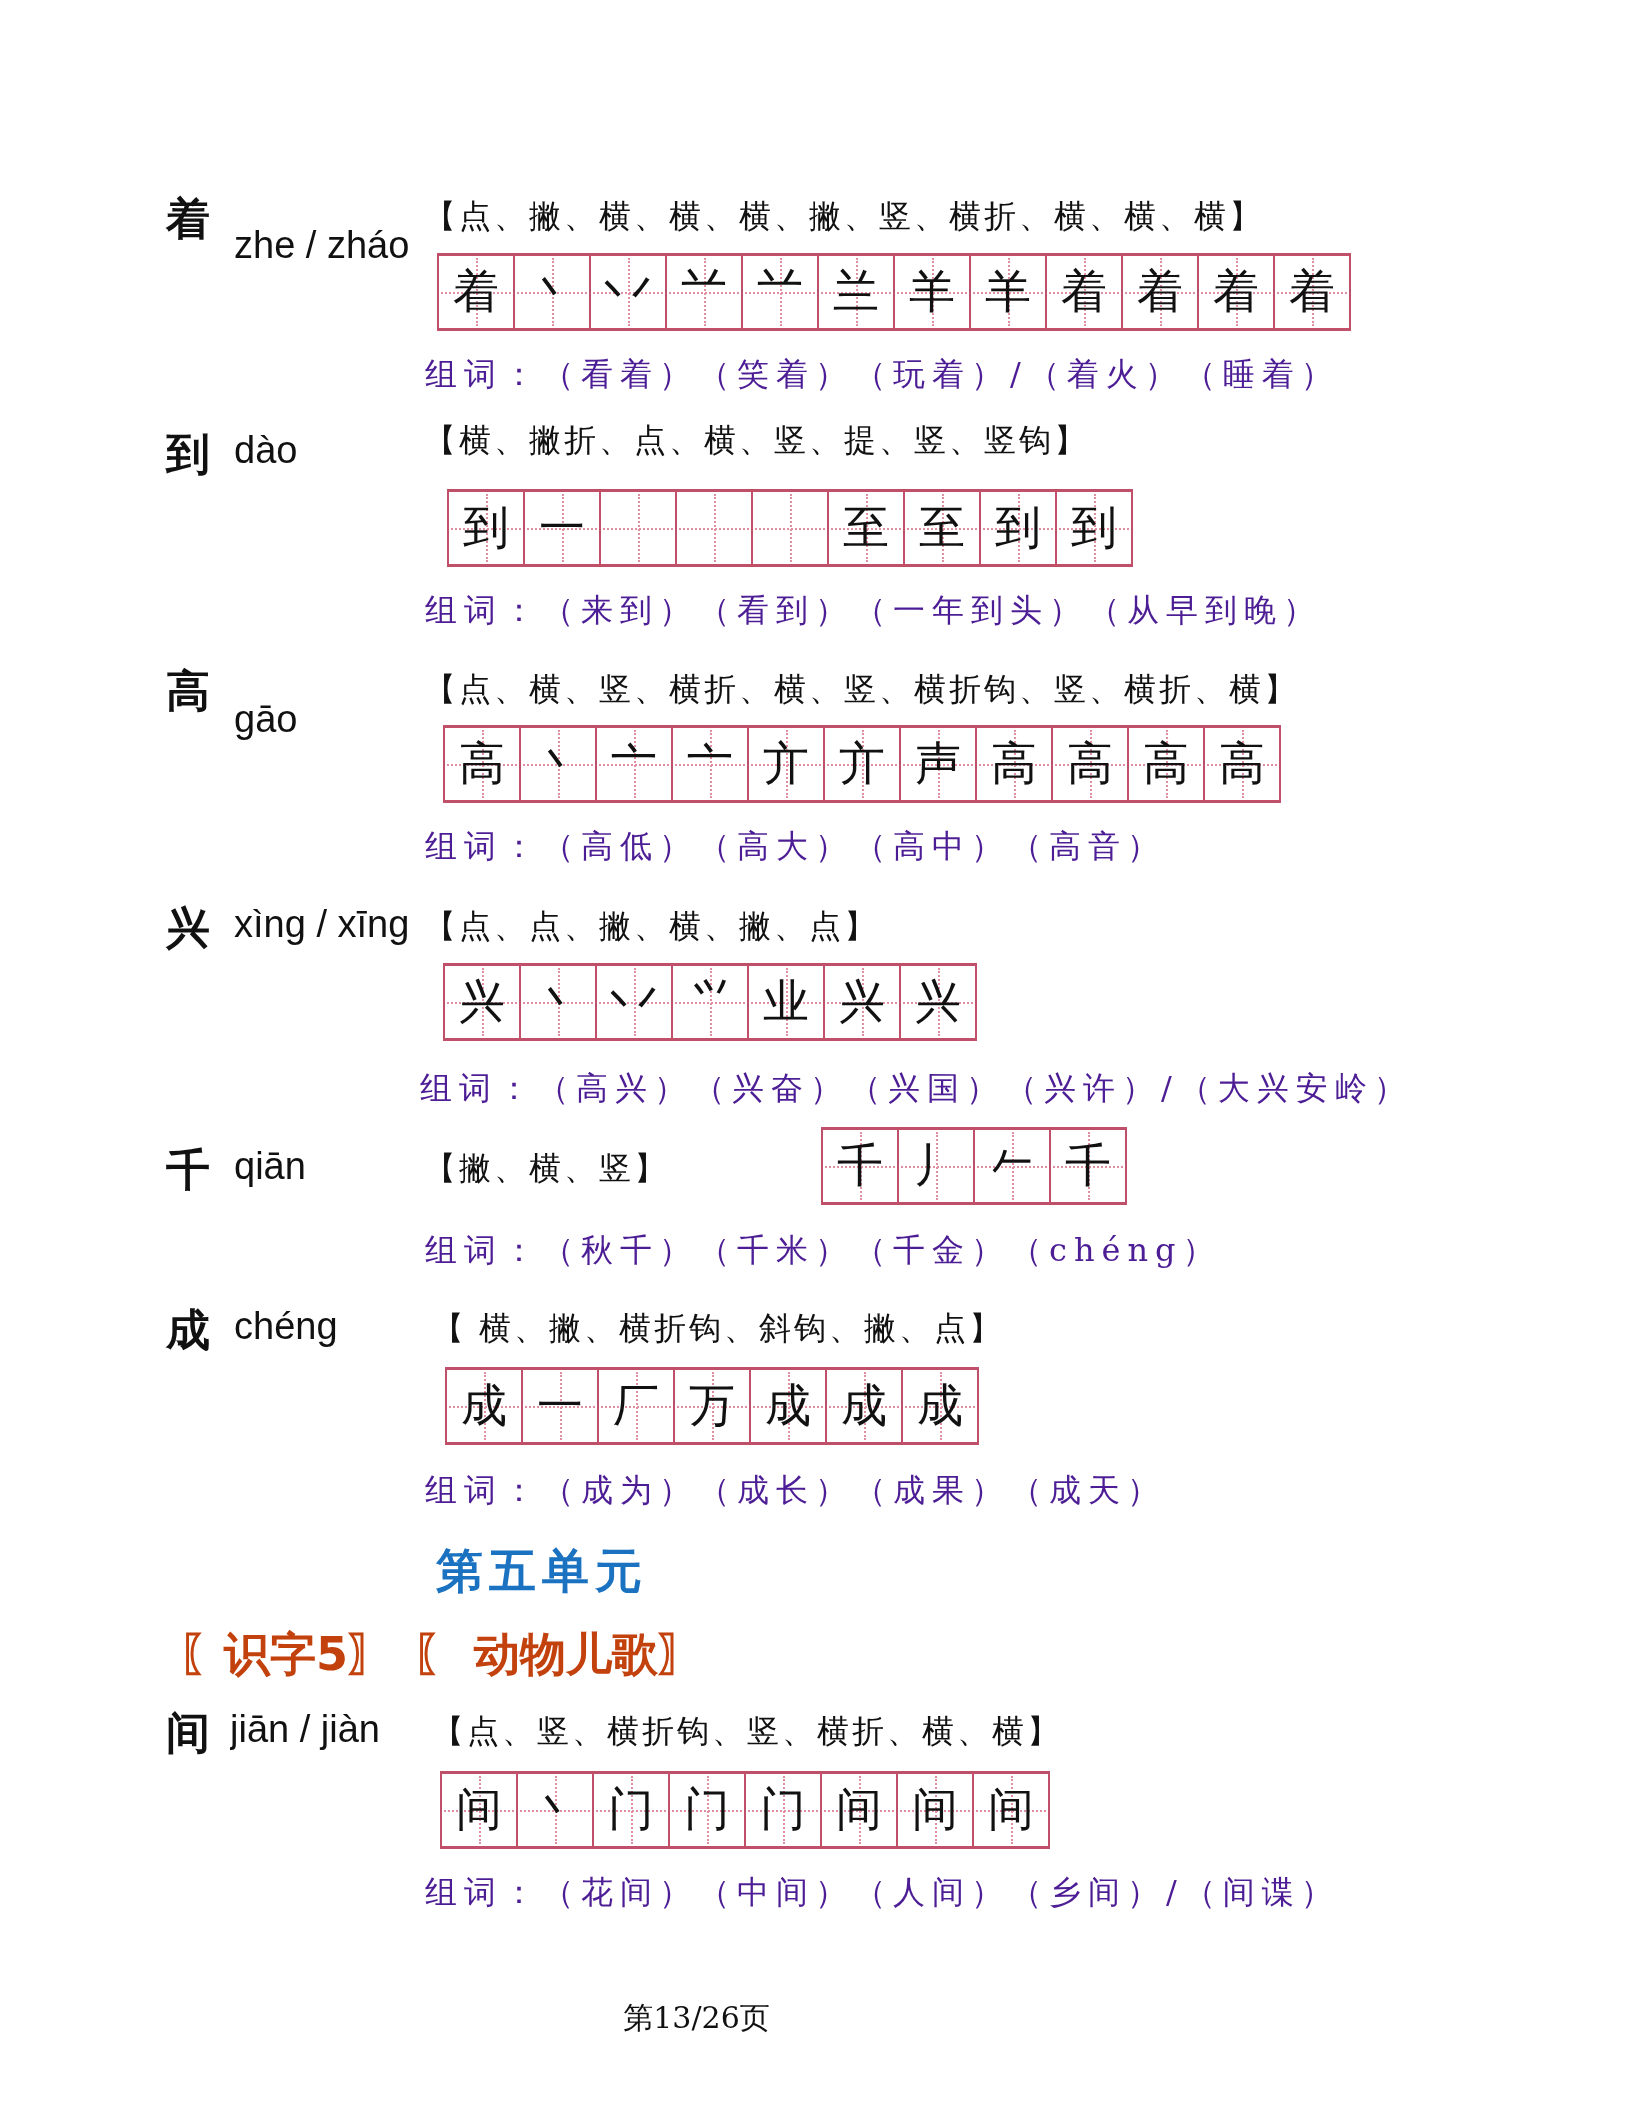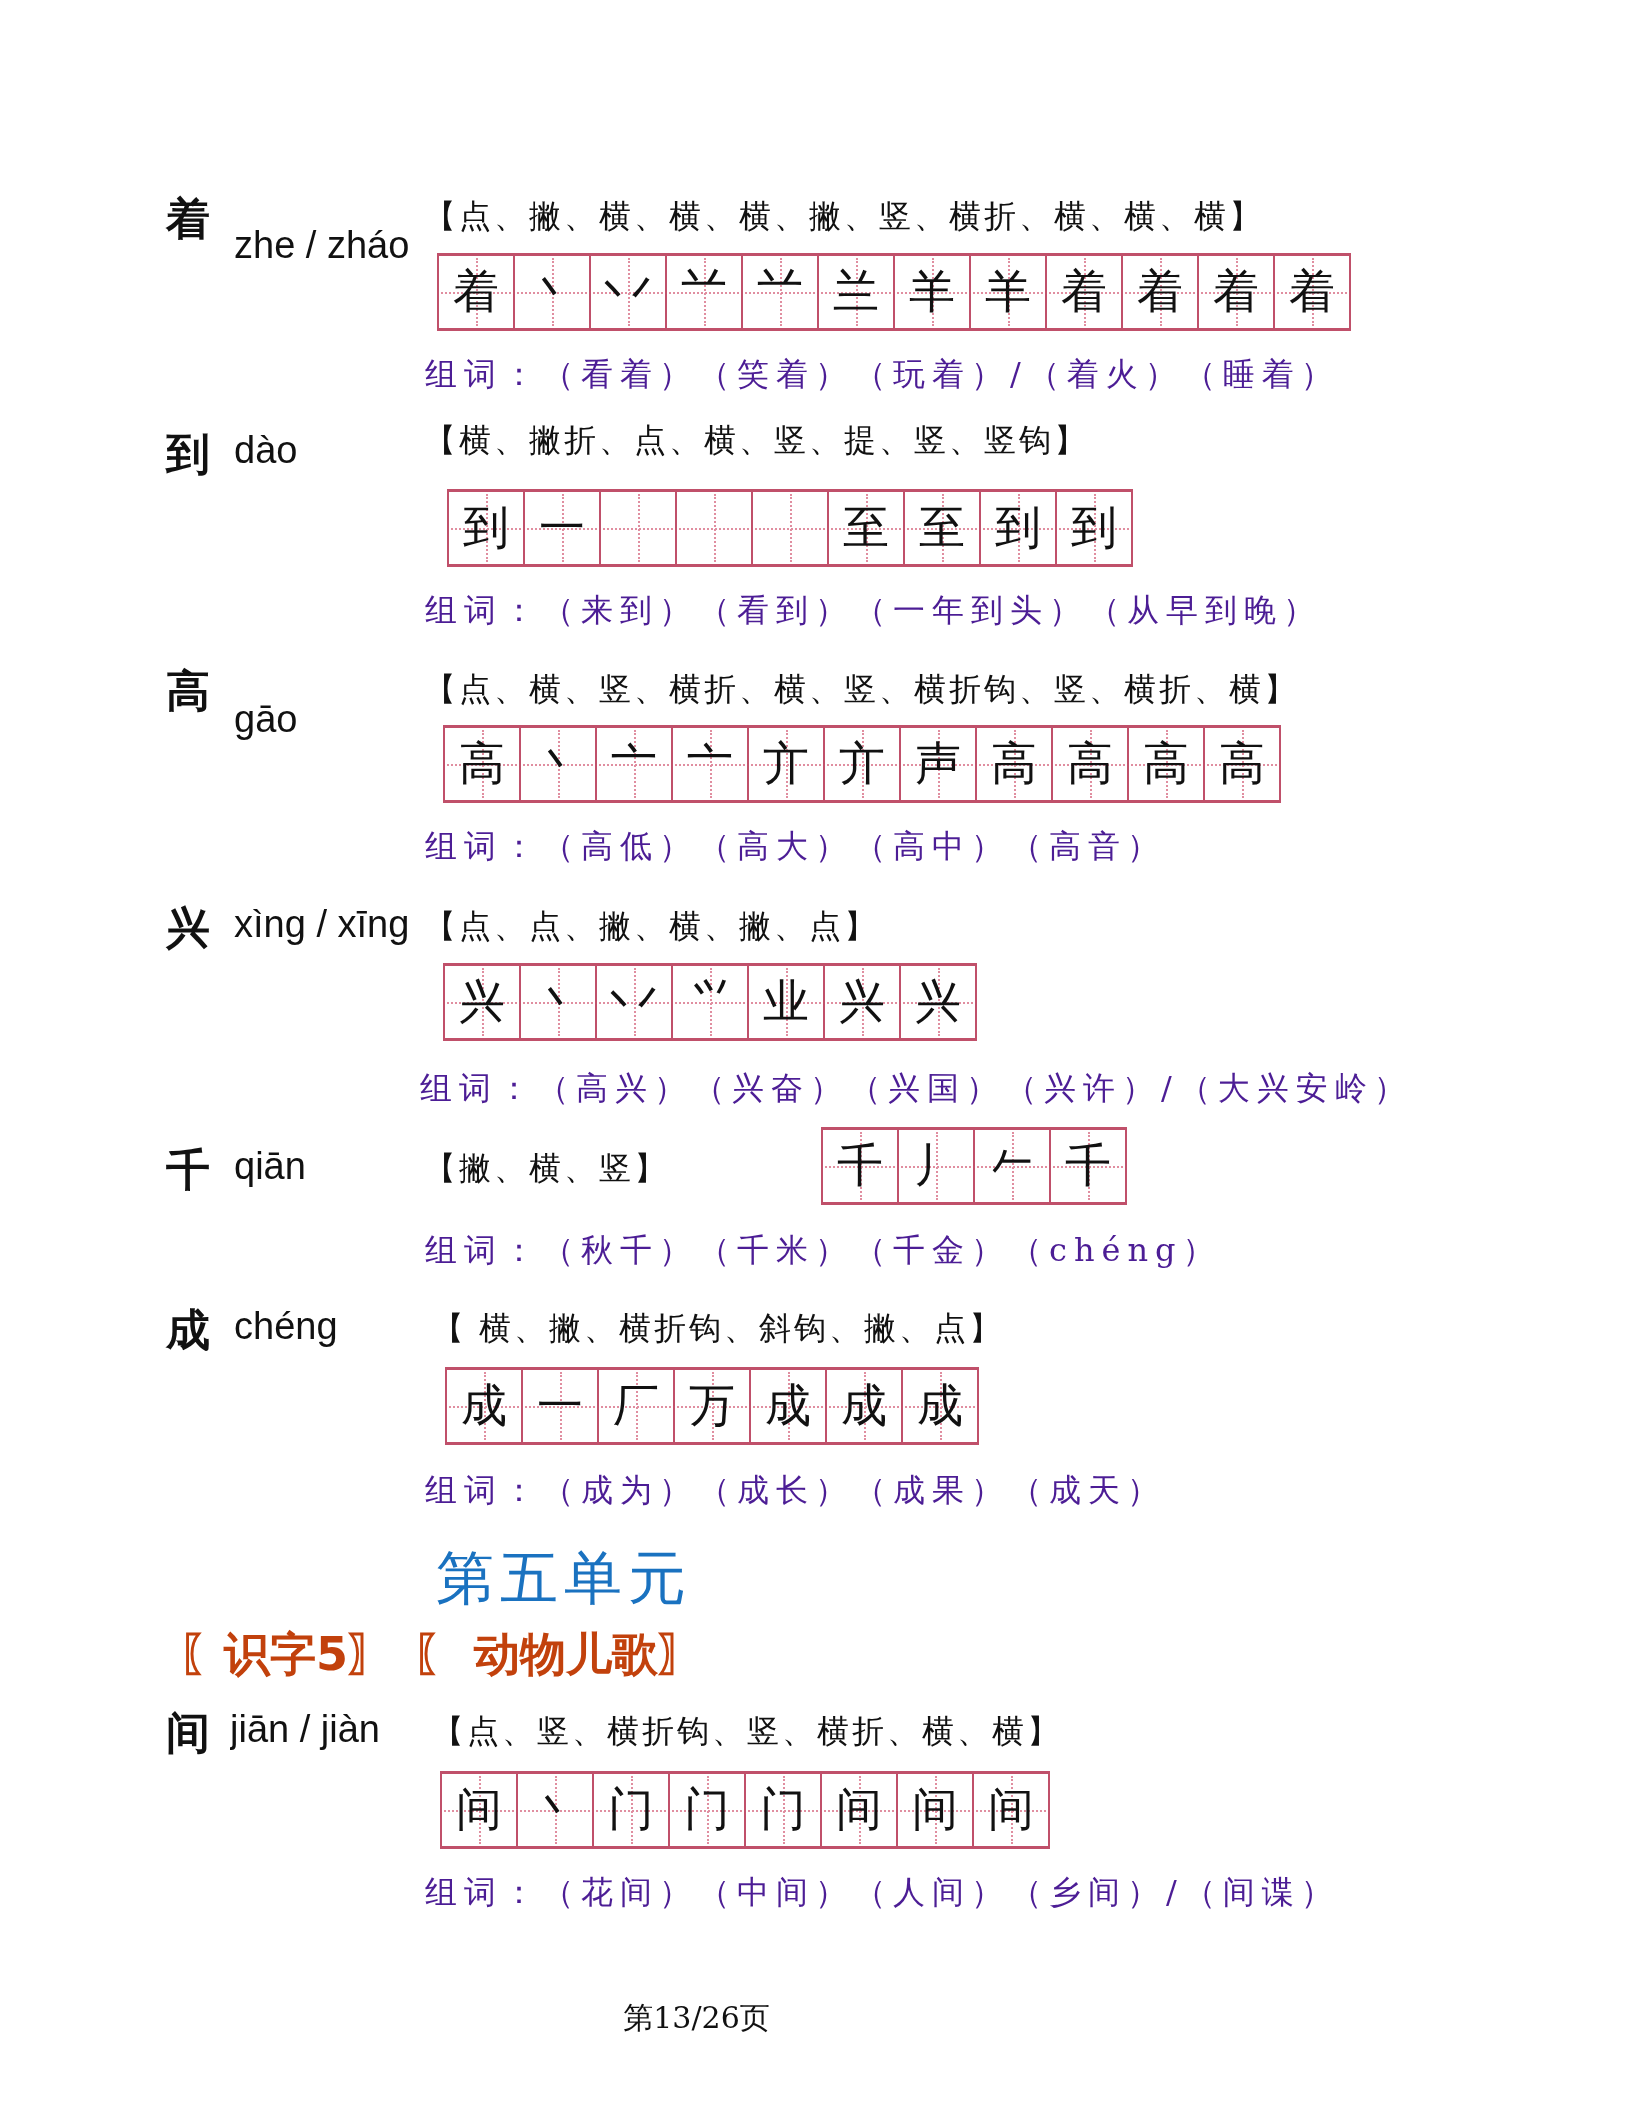"第五单元" .unit-title { font-size: 58px -> 47px; font-weight: normal -> bold }
